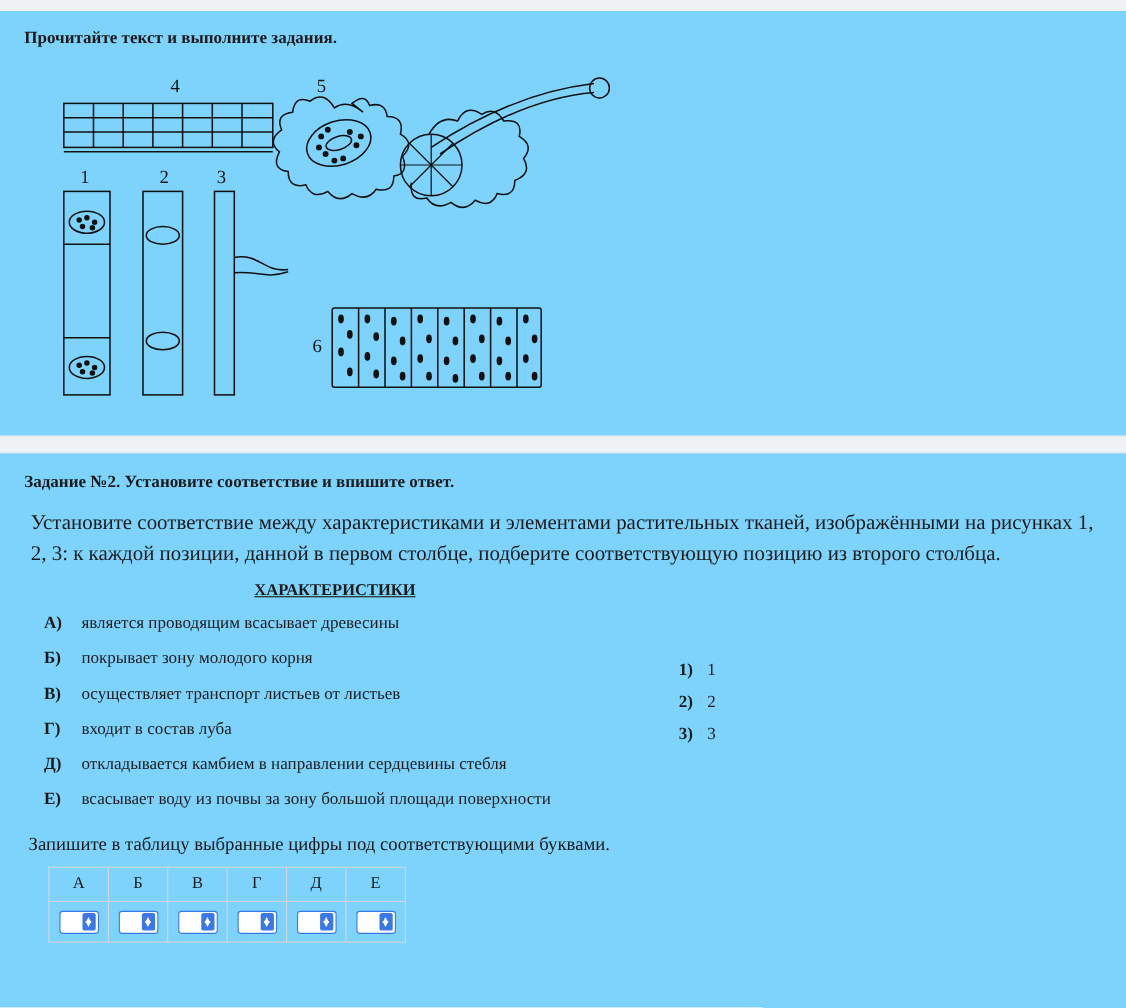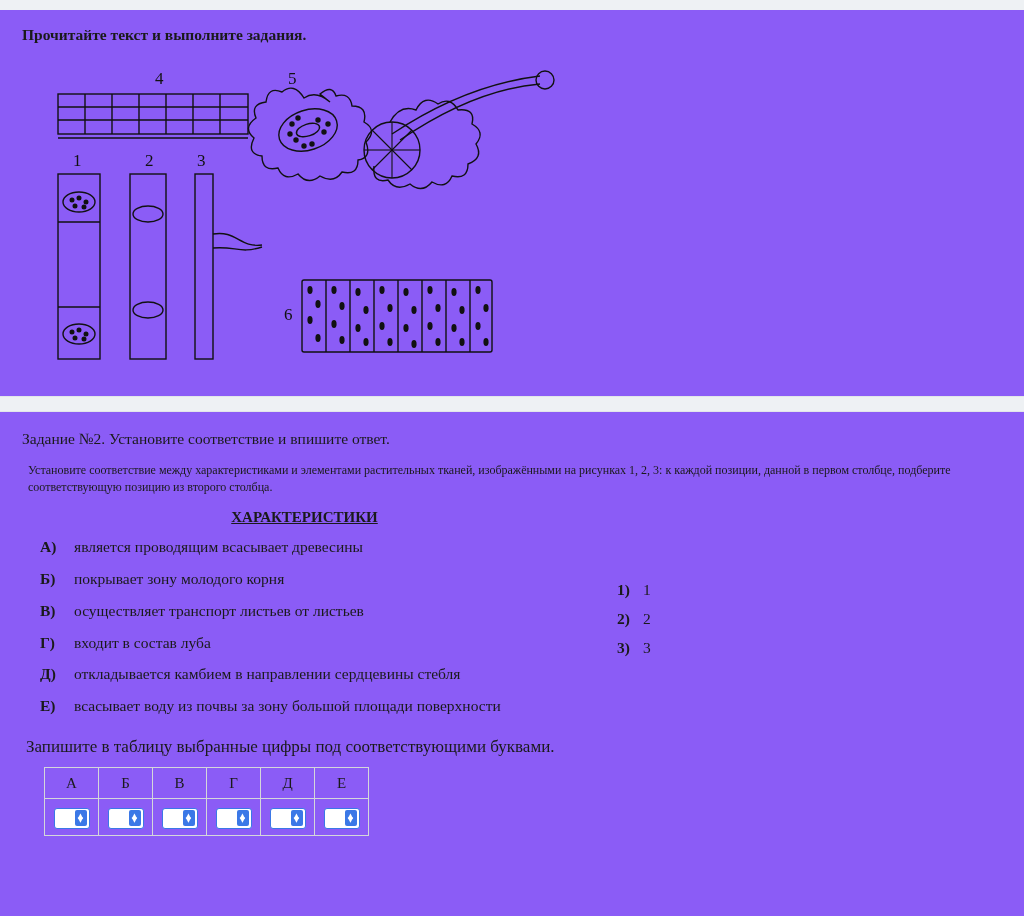"Прочитайте текст и выполните задания." #page { background: #8b5cf6 -> #7dd3fc }
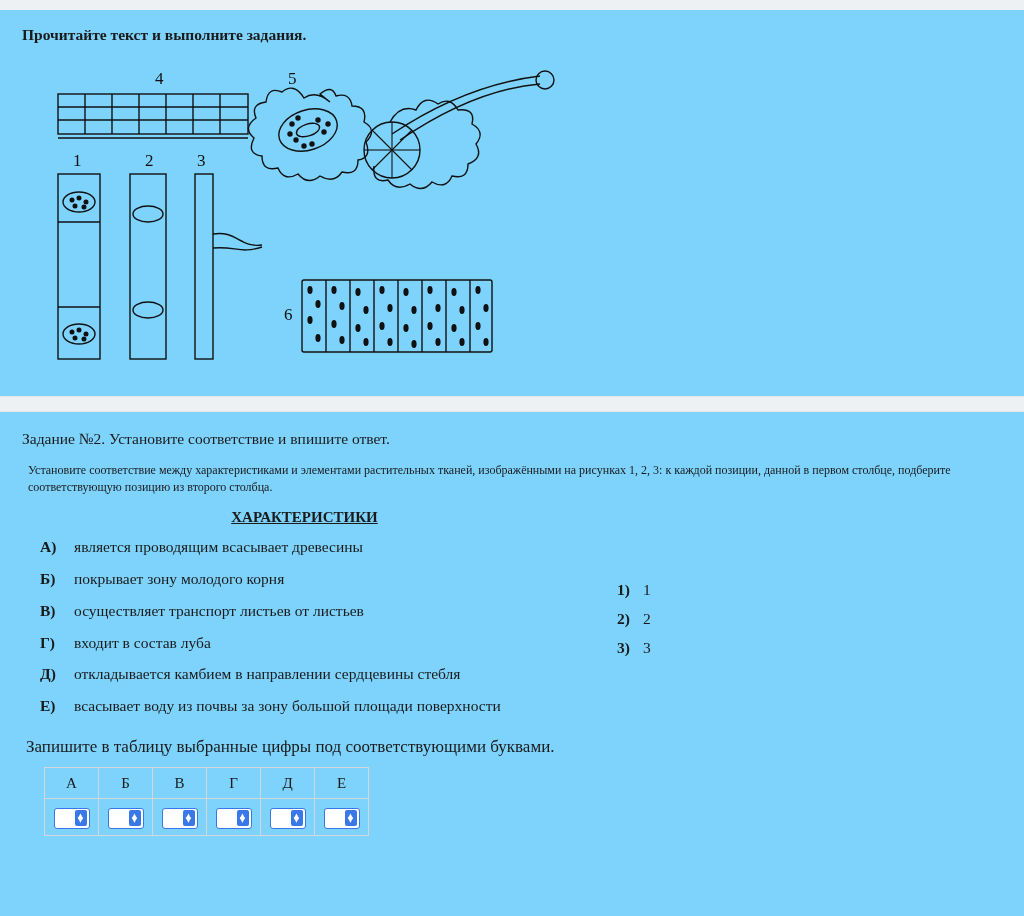"Задание №2. Установите соответствие и" .task-title { font-weight: normal -> bold }
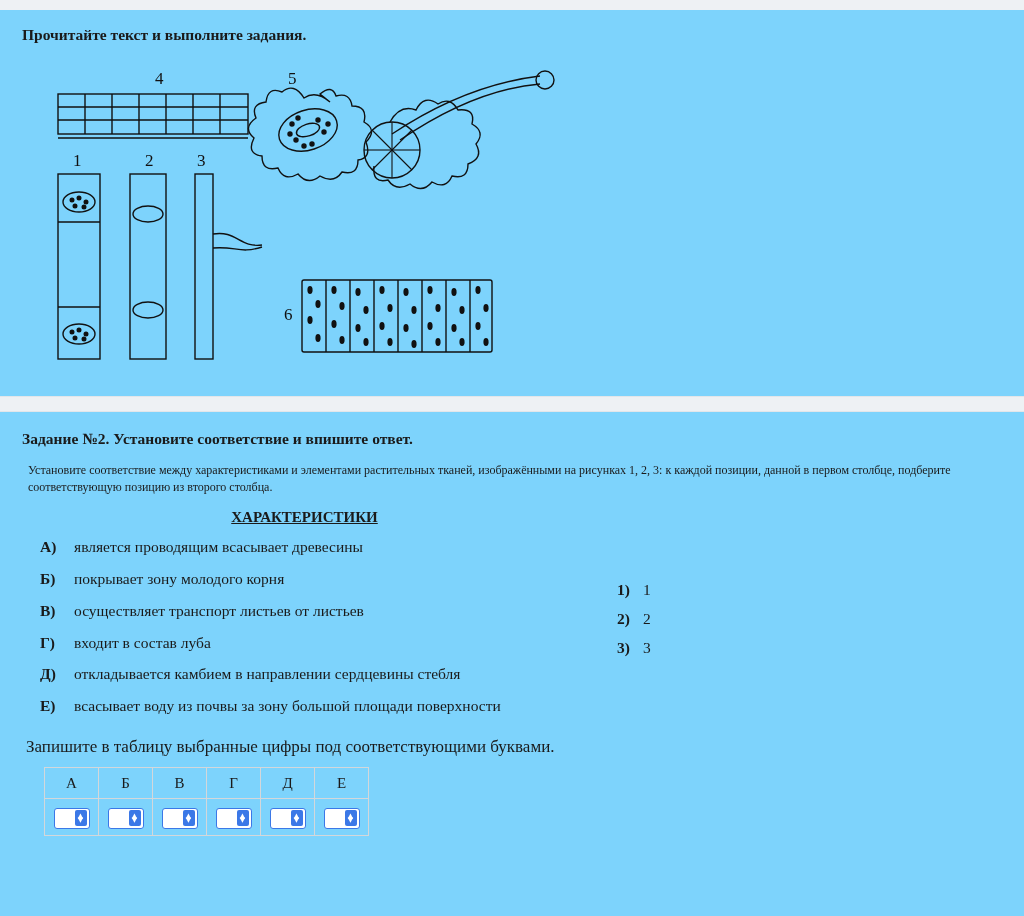"Установите соответствие между" .task-intro { font-size: 12px -> 19px }
